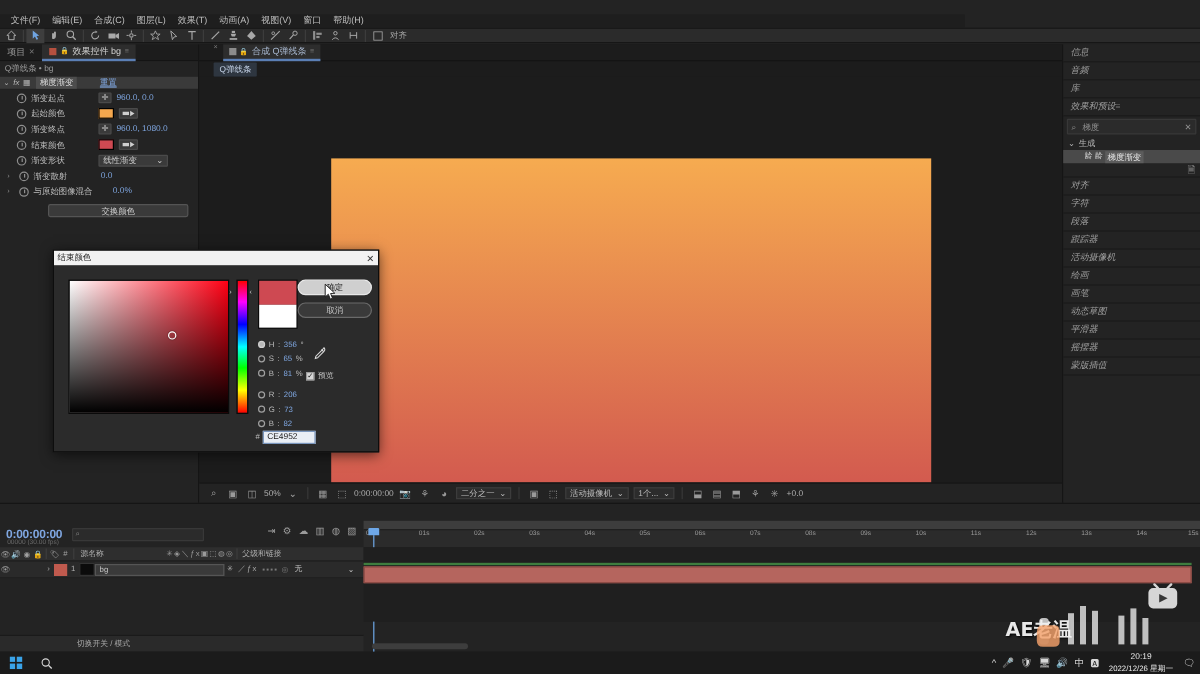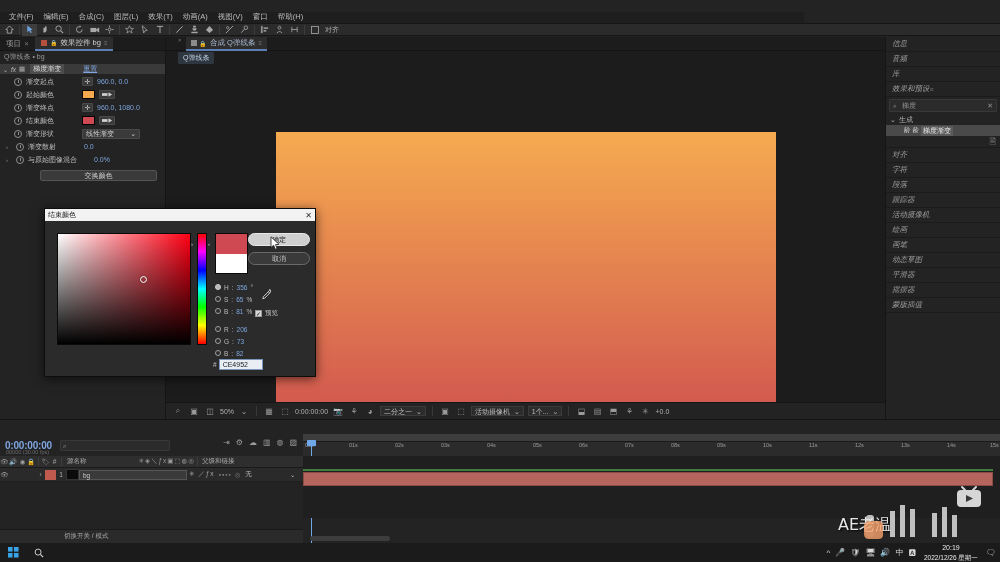"AE老温" .watermark { font-weight: normal -> bold }
